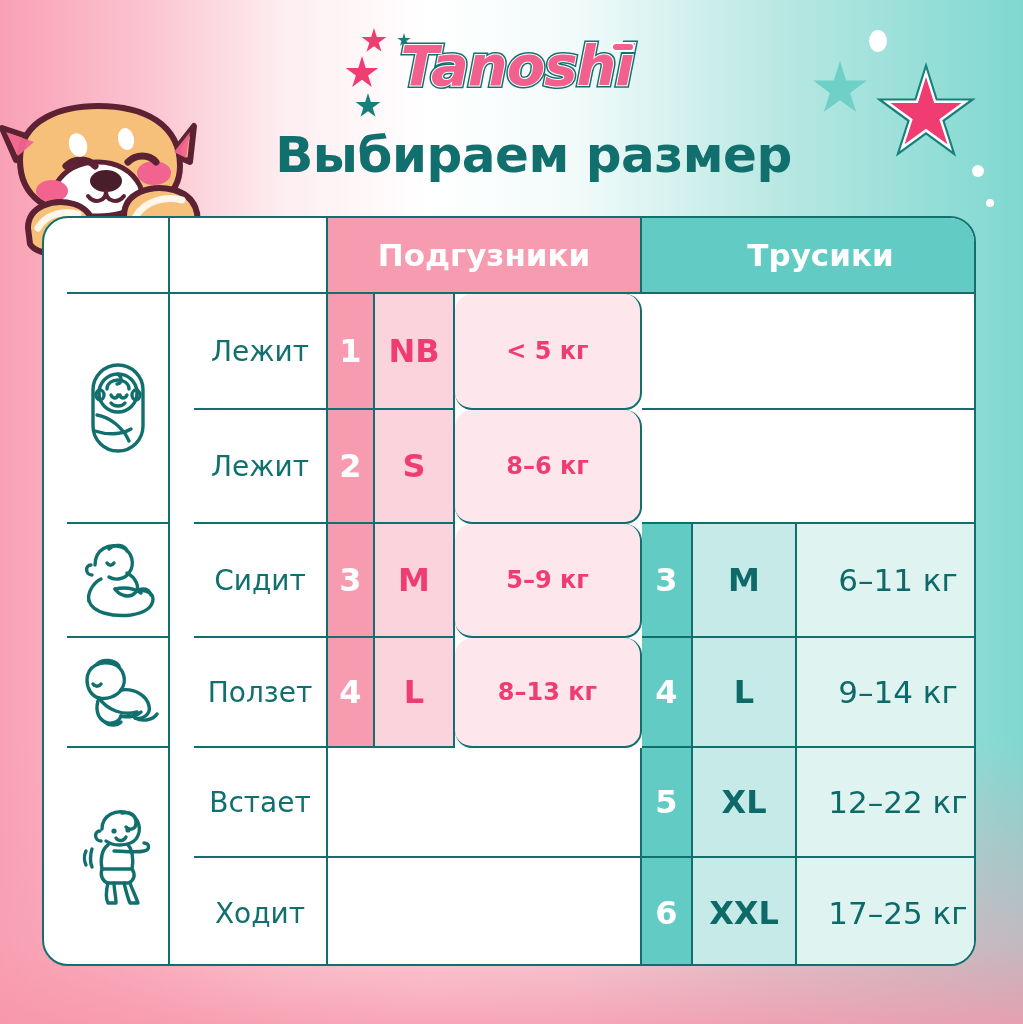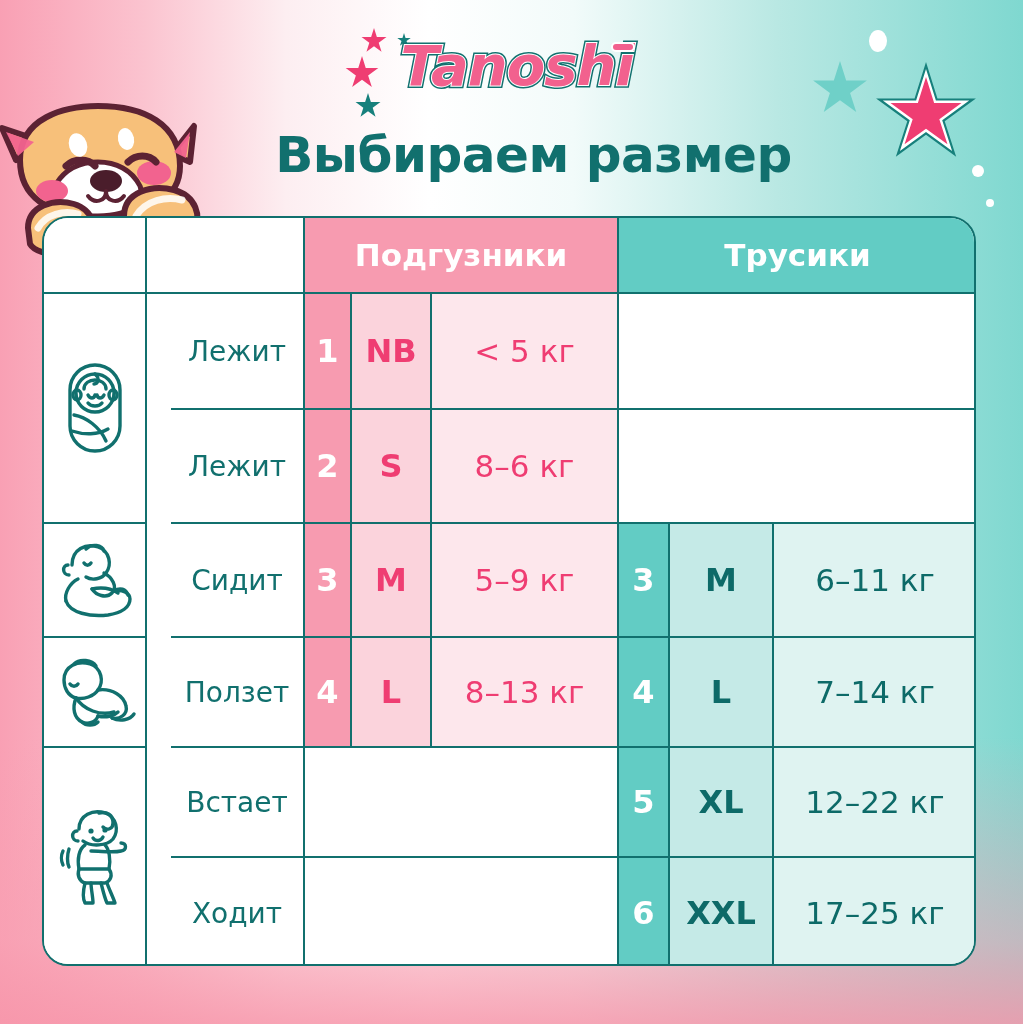"Подгузники" .grid { padding-left: none -> 23px }
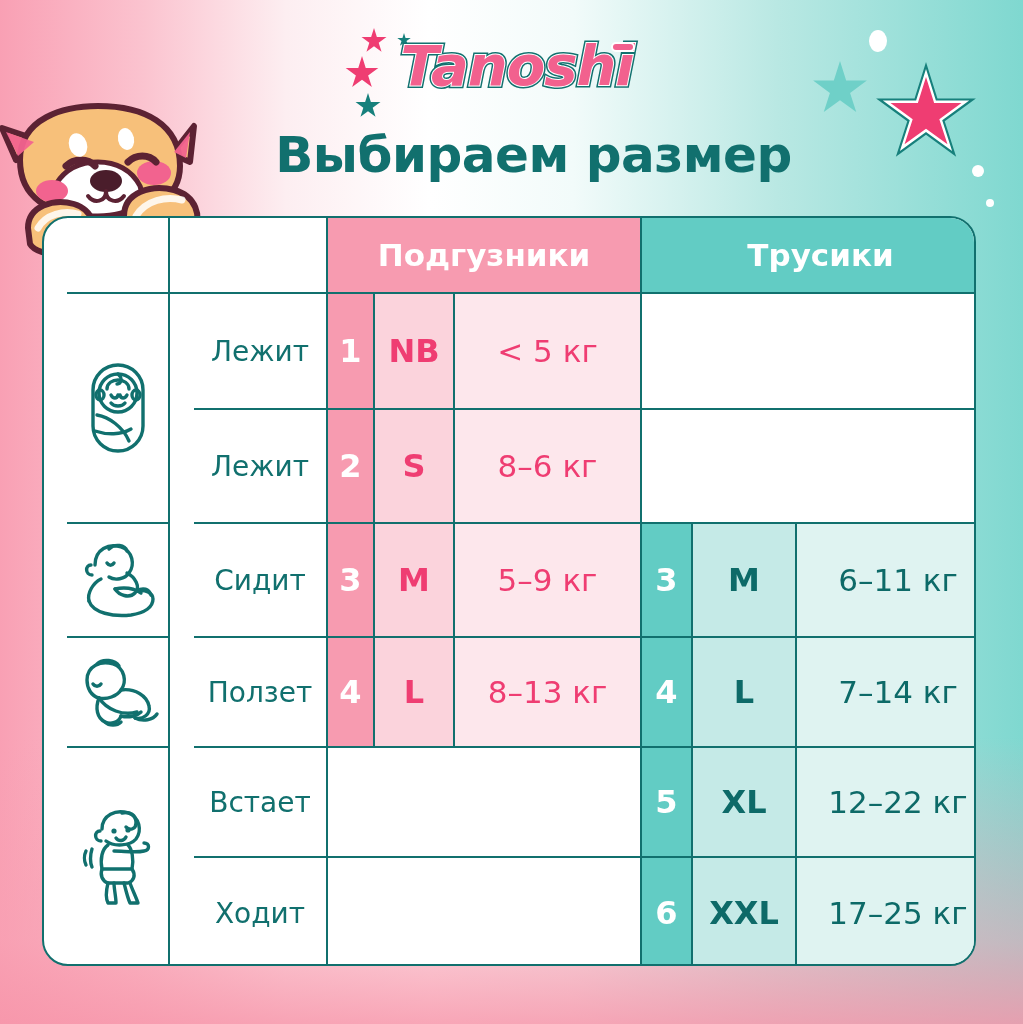"< 5 кг" .p-wt { border-radius: none -> 17px; font-size: 31px -> 24px; font-weight: normal -> bold }
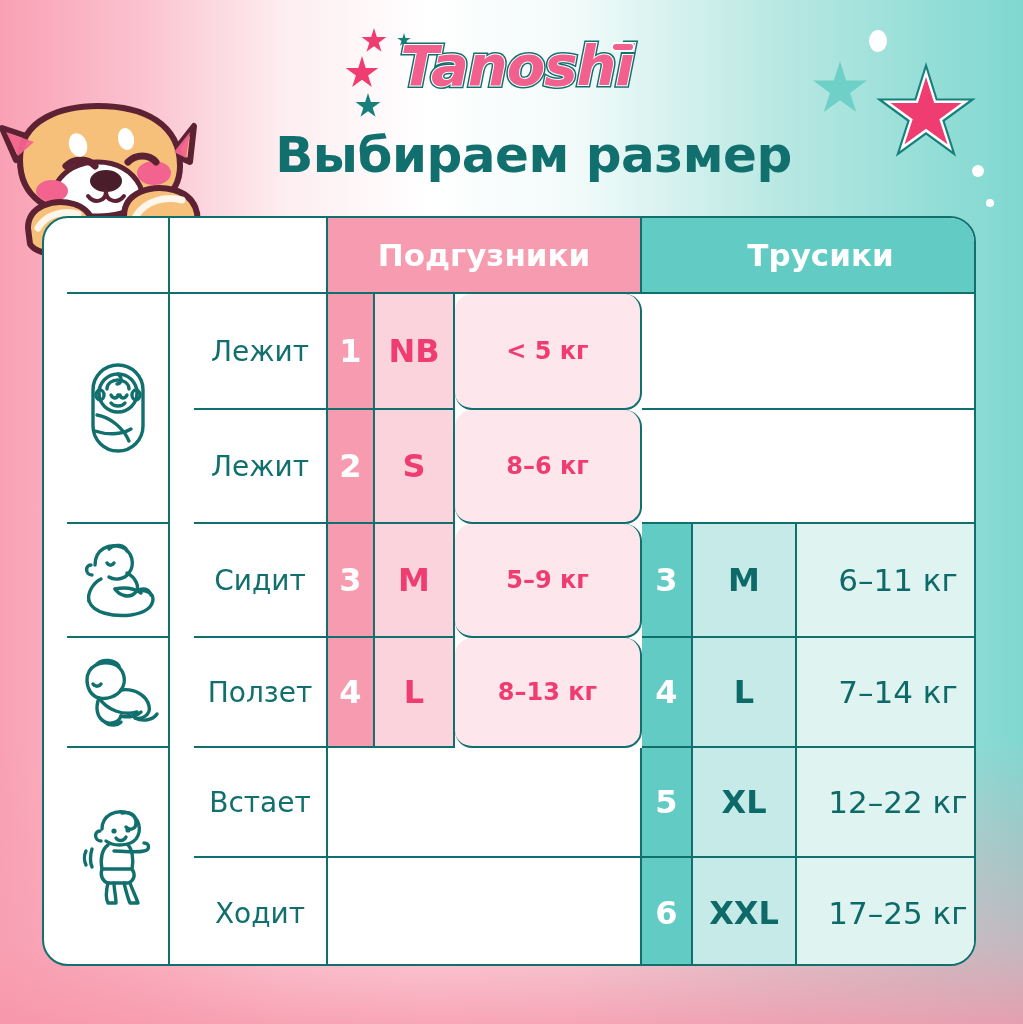"7–14 кг" div.cell { text: 7 -> 9 }
